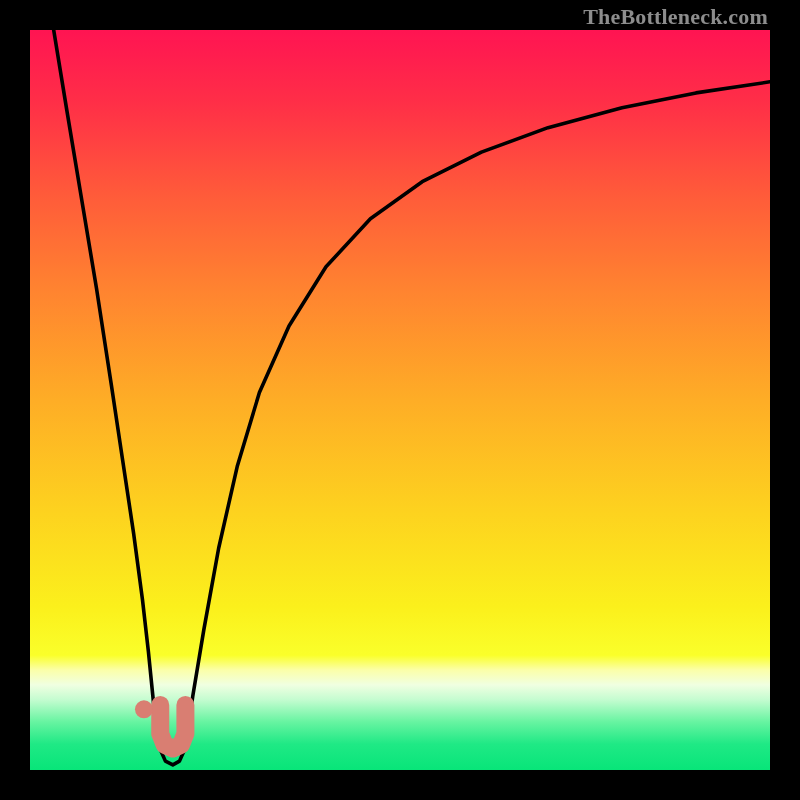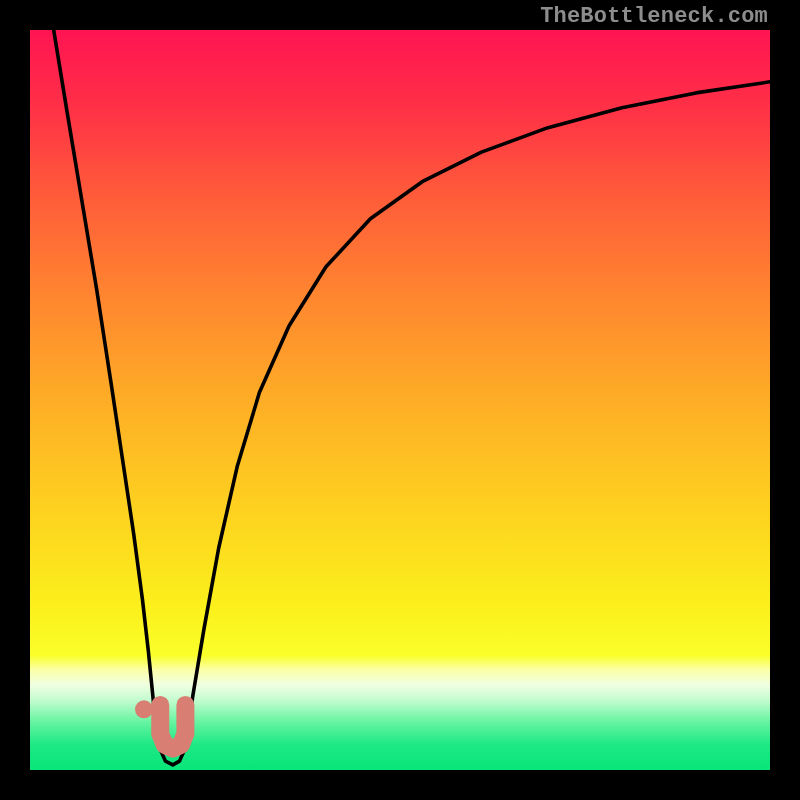"TheBottleneck.com" .watermark { font-family: Liberation Mono, monospace -> Liberation Serif, serif }
